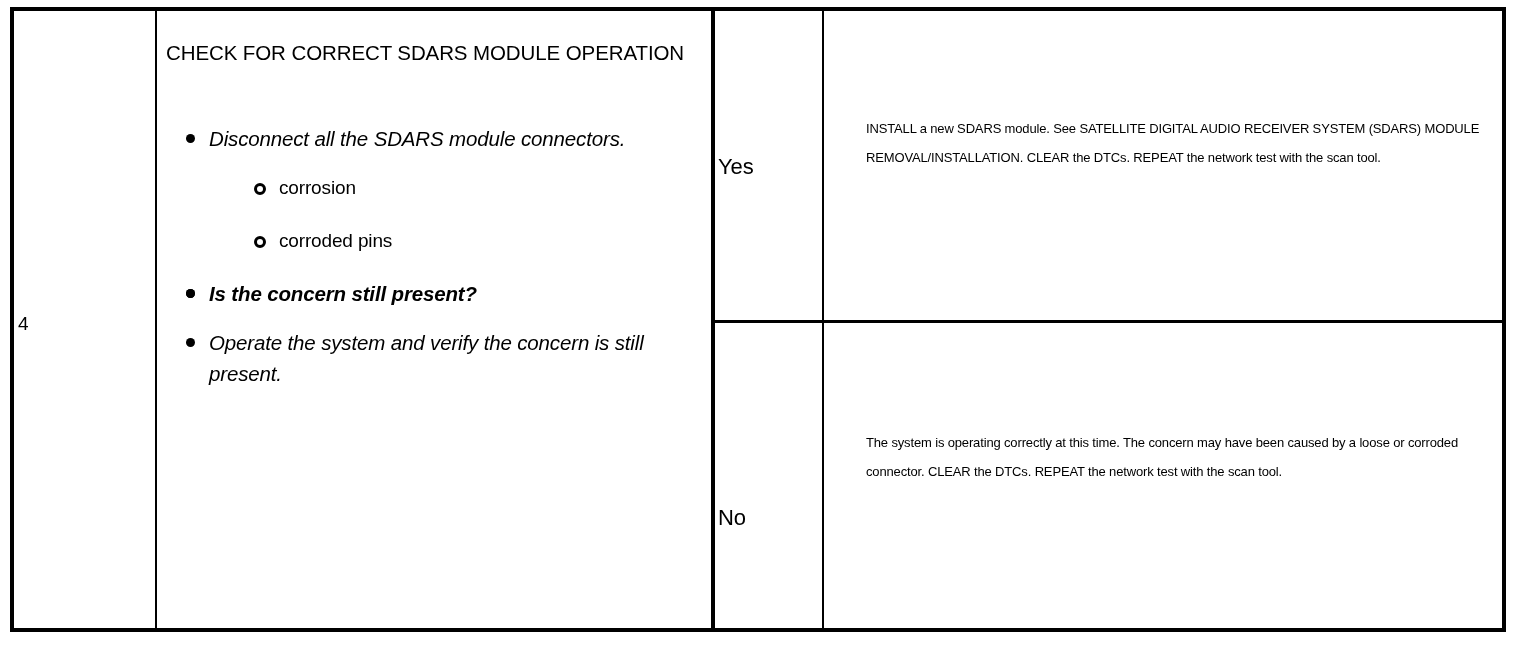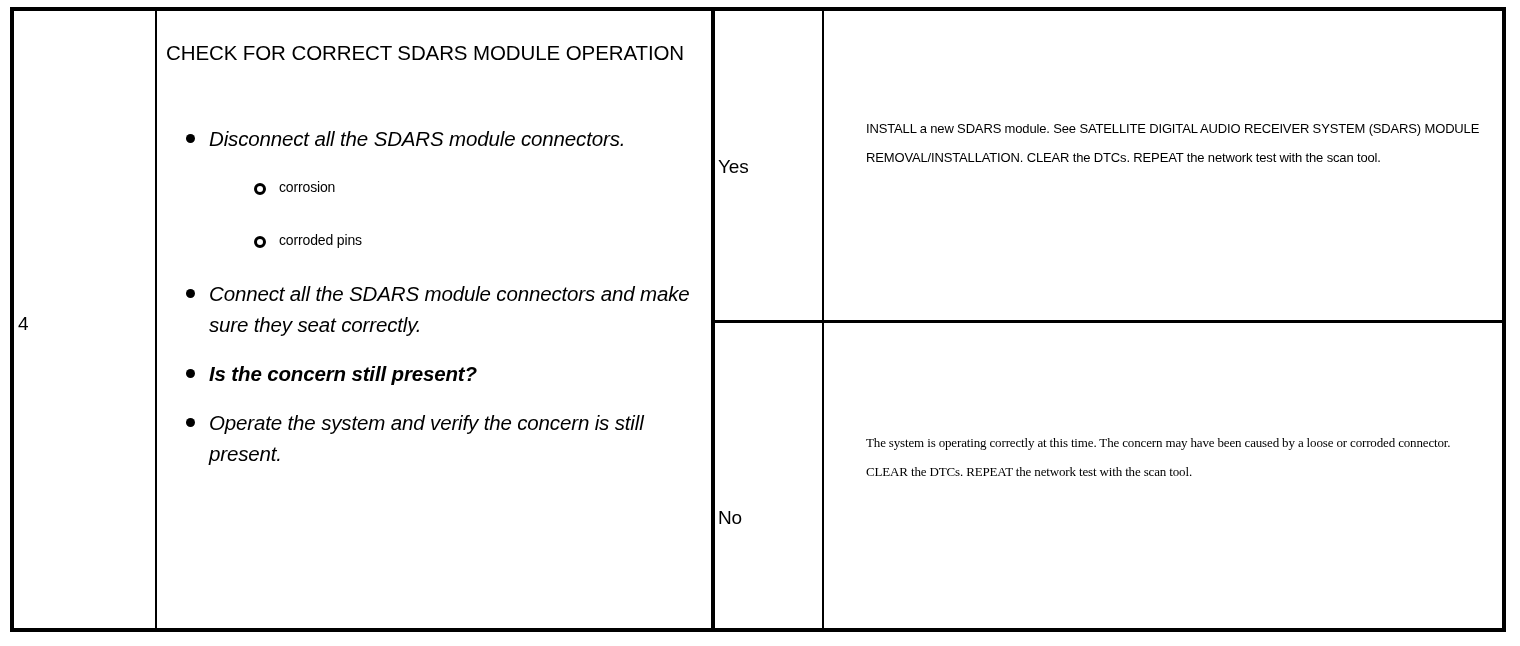"Yes" .result-label { font-size: 19px -> 22px }
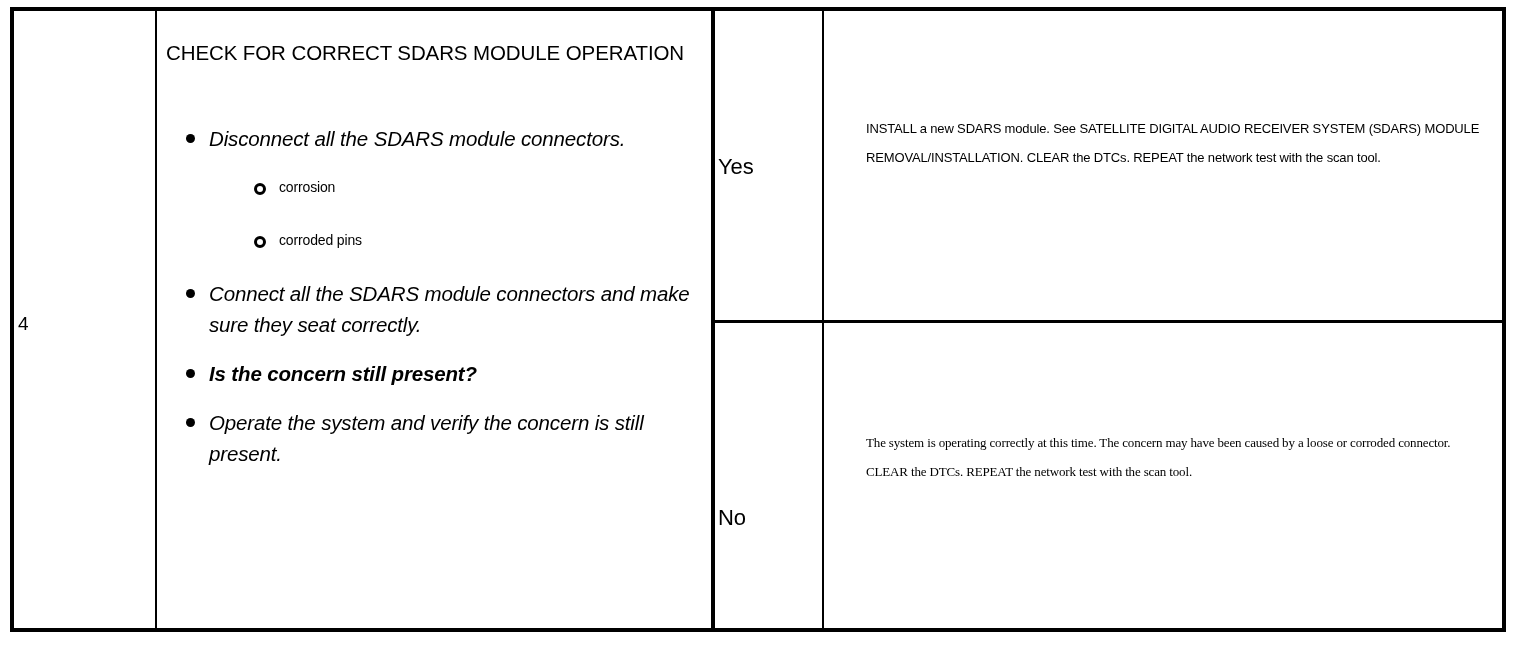"corrosion" .subbullet-item { font-size: 14px -> 19px }
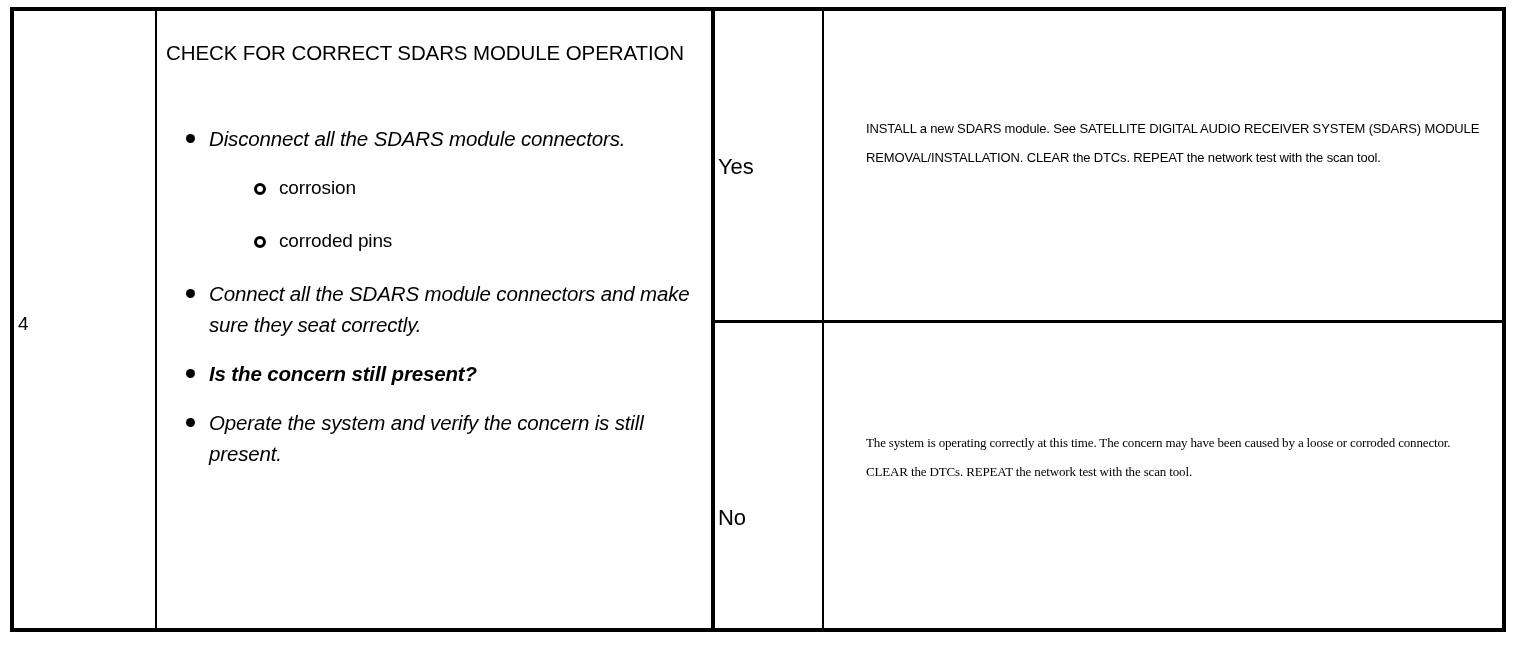"Connect all the SDARS module" span { html: <span>Connect all the SDARS module connectors and make sure they seat correctly.</span> -> none }
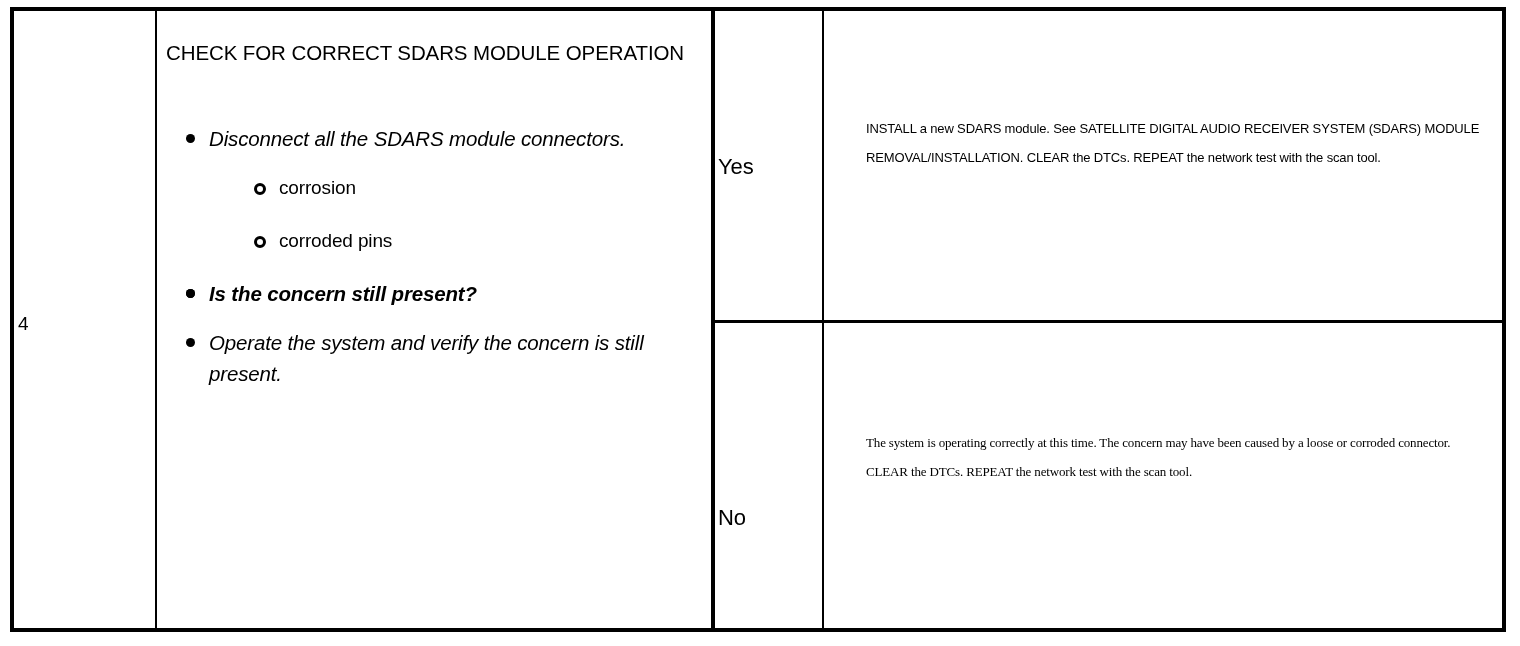"The system is operating correctly" #instruction-no { font-family: Liberation Serif, serif -> none }
